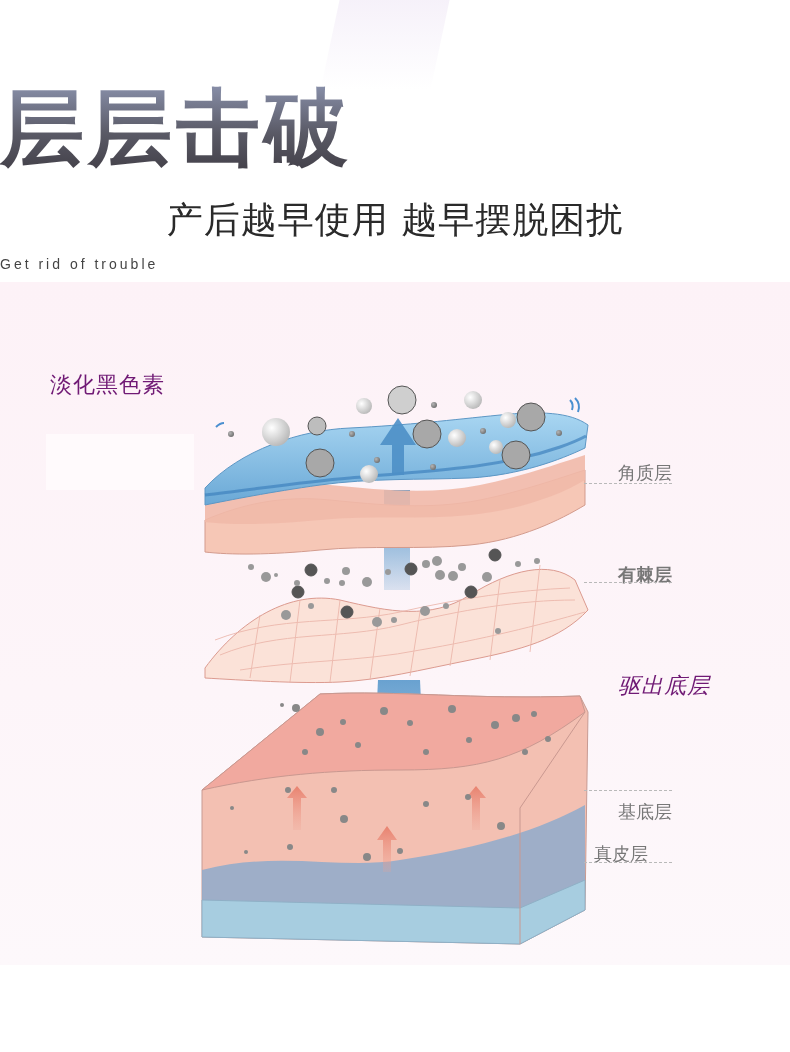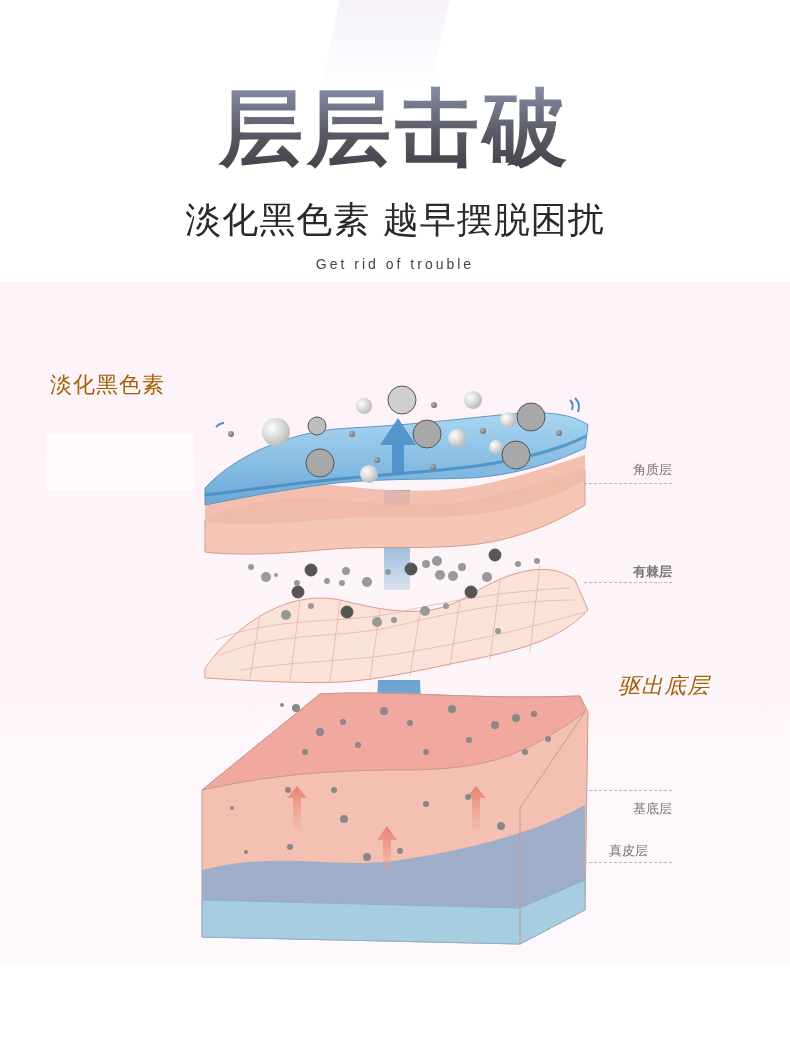"层层击破" .hero-title { text-align: center -> left }
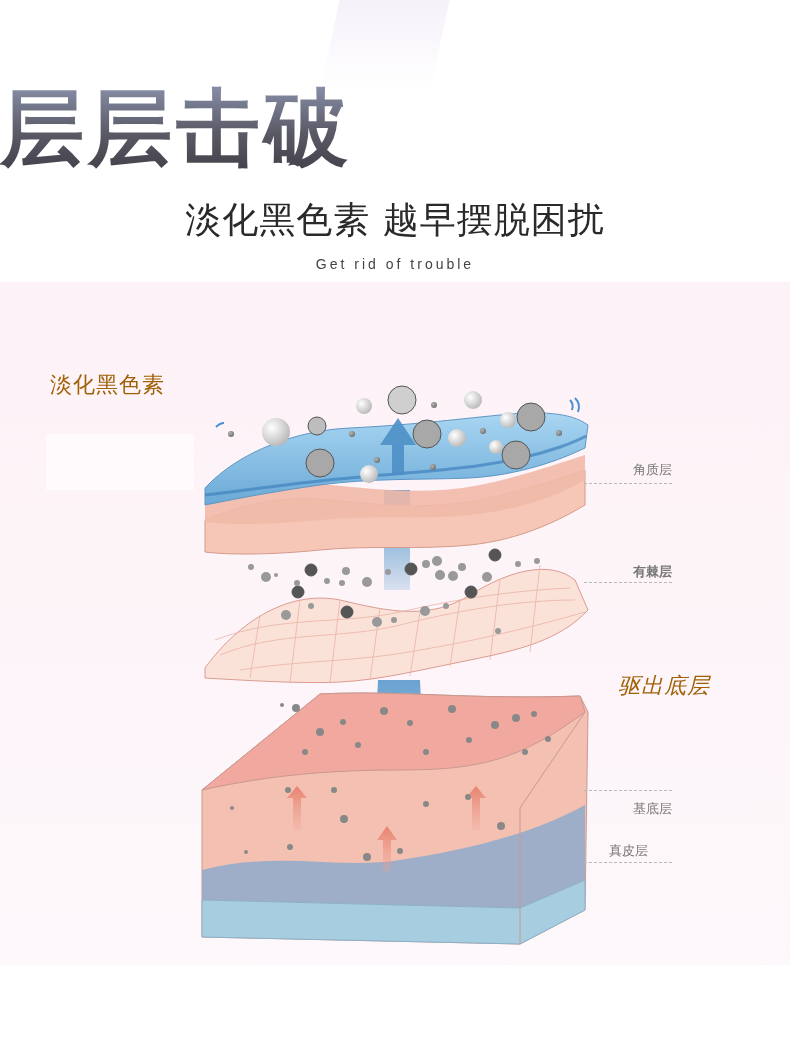"淡化黑色素 越早摆脱困扰" div.hero-sub { text: 淡化黑色素 -> 产后越早使用 }
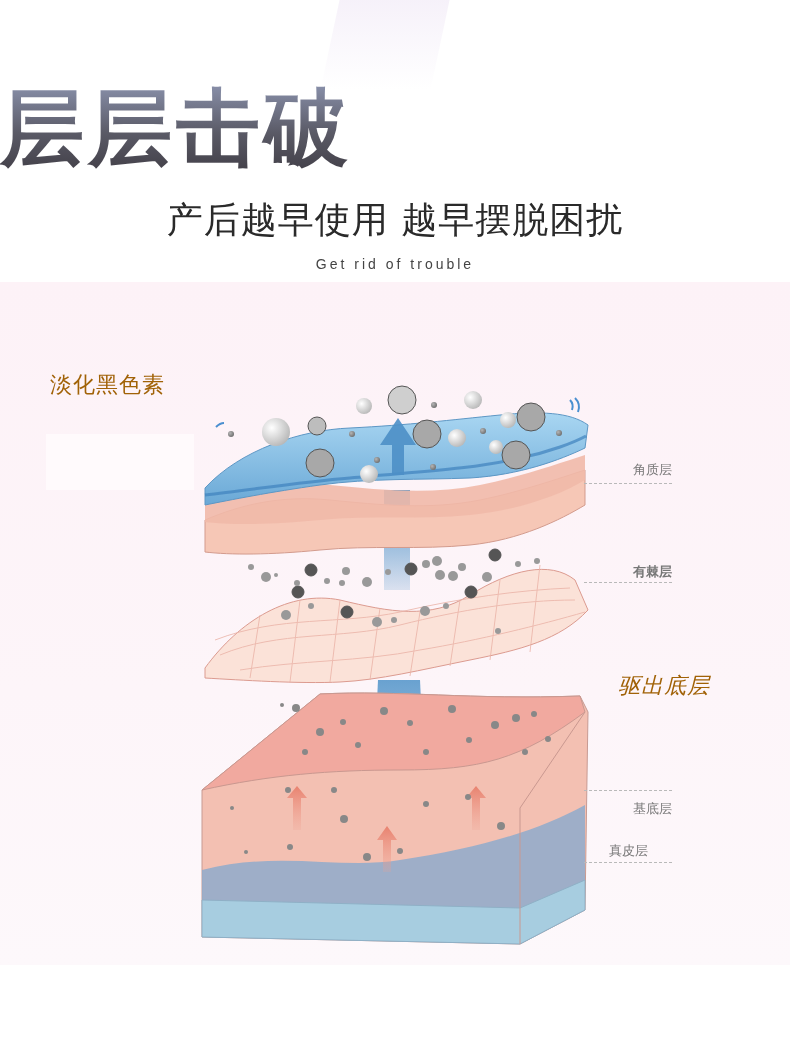"Get rid of trouble" .hero-en { text-align: center -> left }
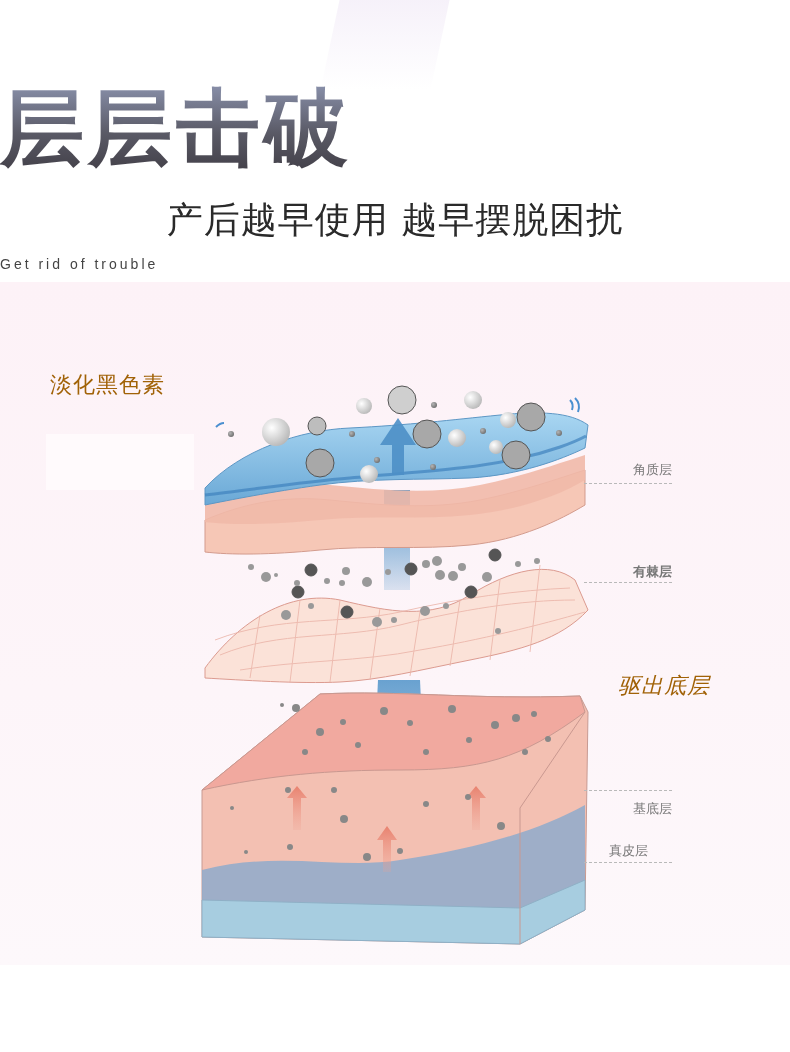"淡化黑色素" .label-purple { color: #a16207 -> #701a75 }
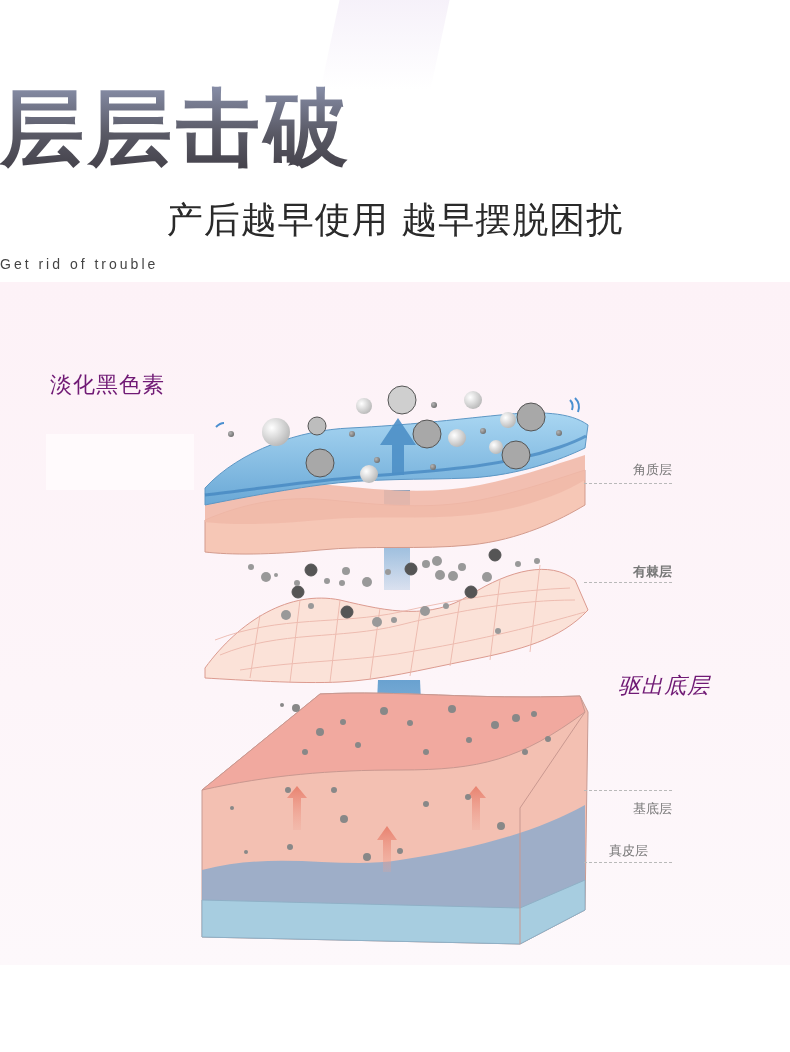"角质层" .layer-label { font-size: 13px -> 18px }
